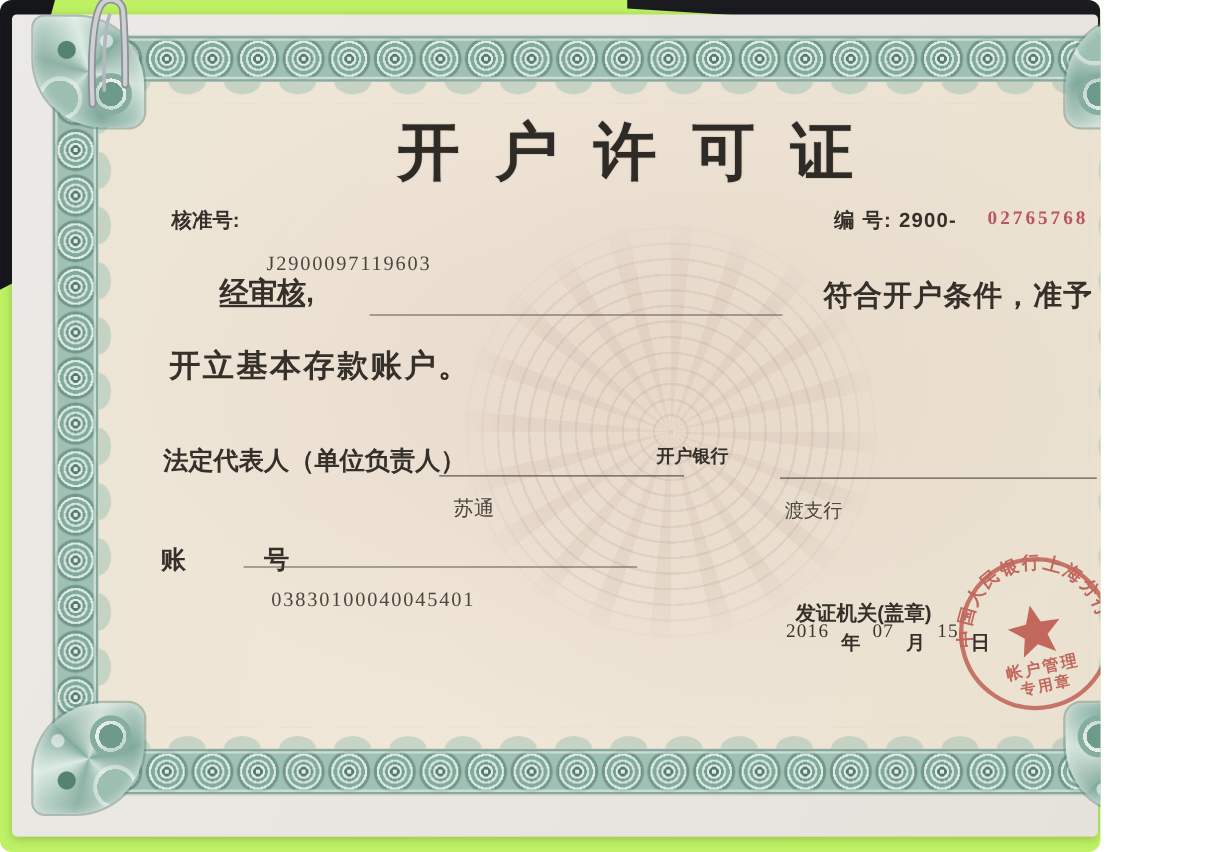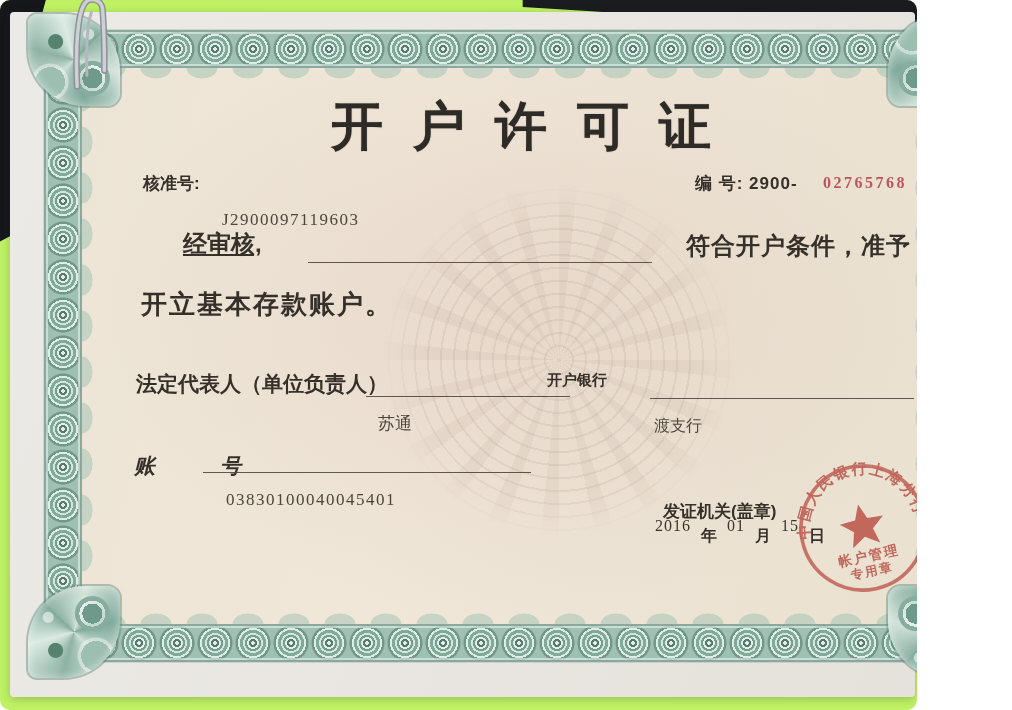"账 号" .account-label { font-style: italic -> none }
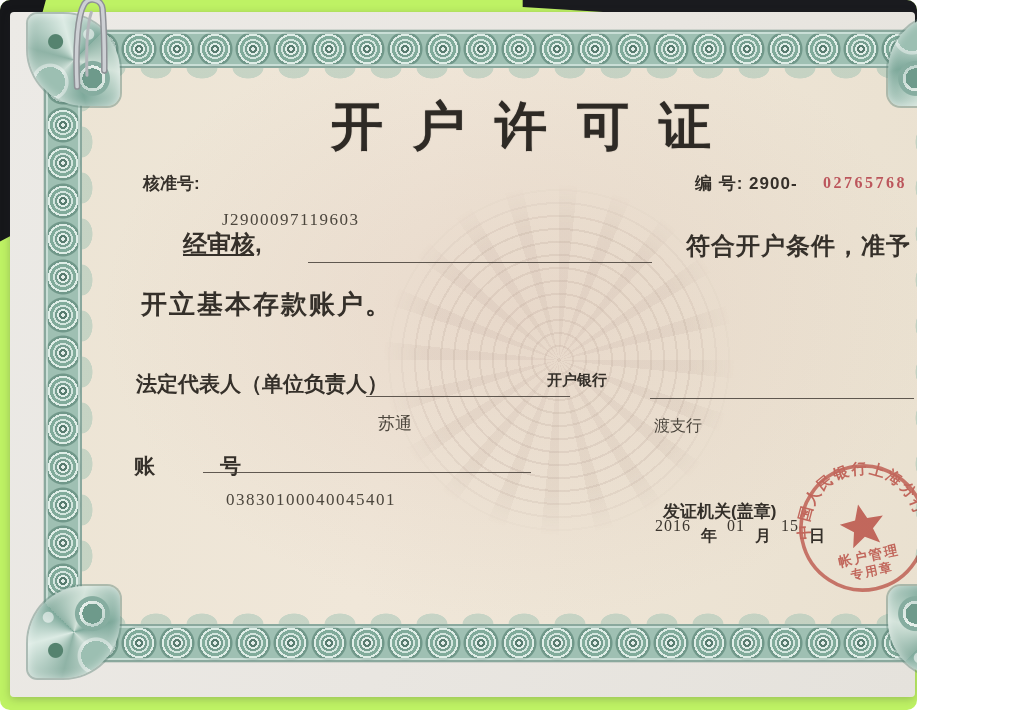"01" span.num { text: 01 -> 07 }
